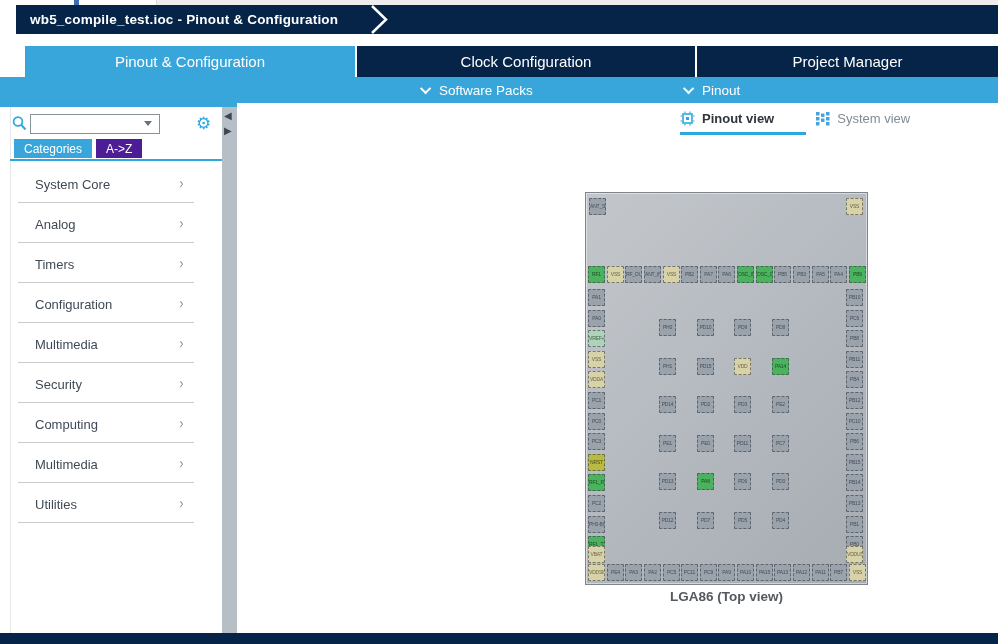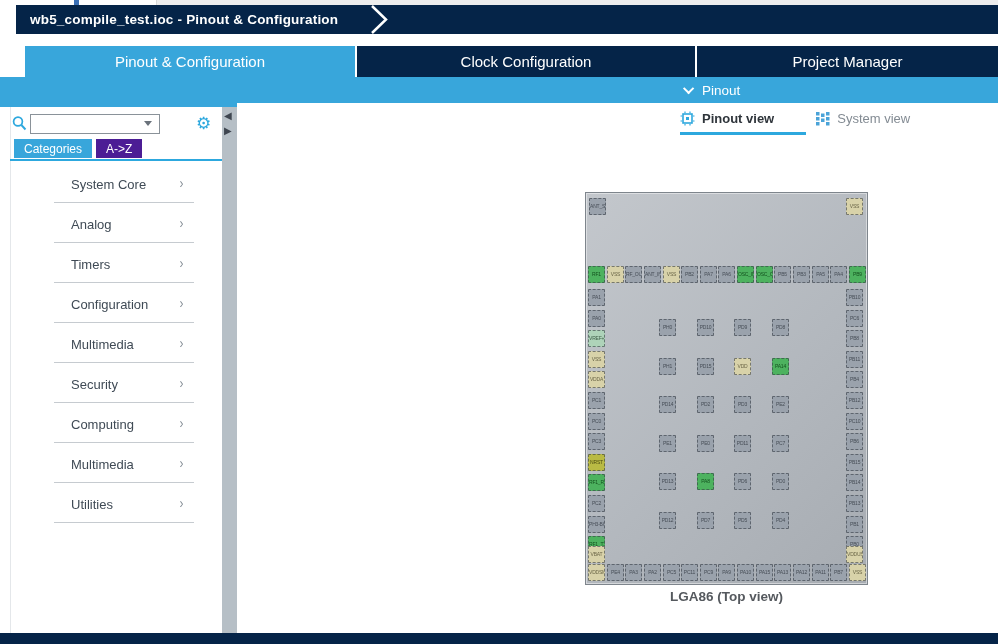"Software Packs" div.sub-item { html: none -> <div> <span></span> <span>Software Packs</span> </div> }
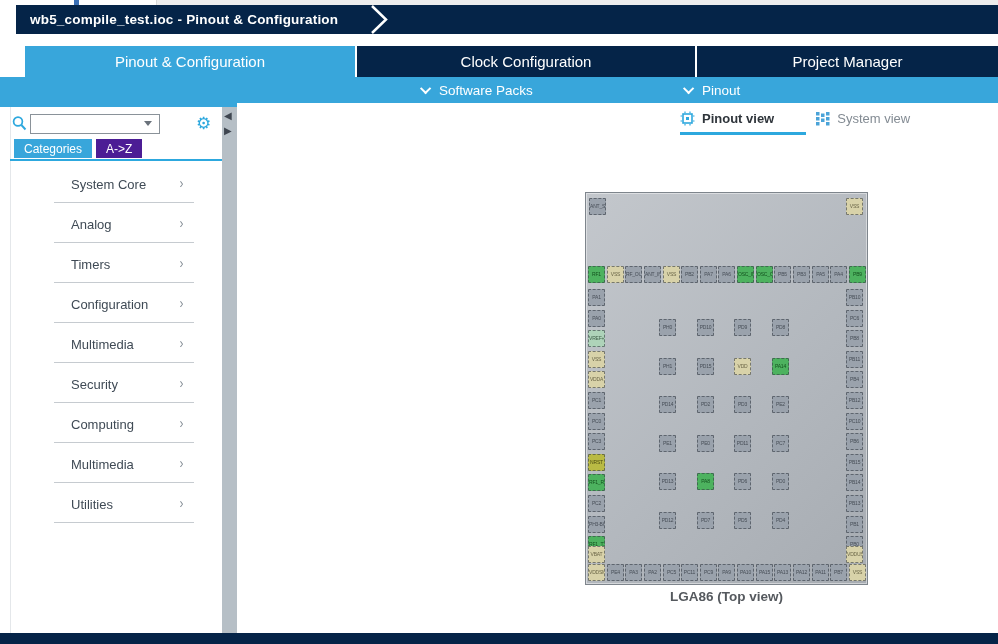"System Core" .cat-list { padding-left: 36px -> none }
